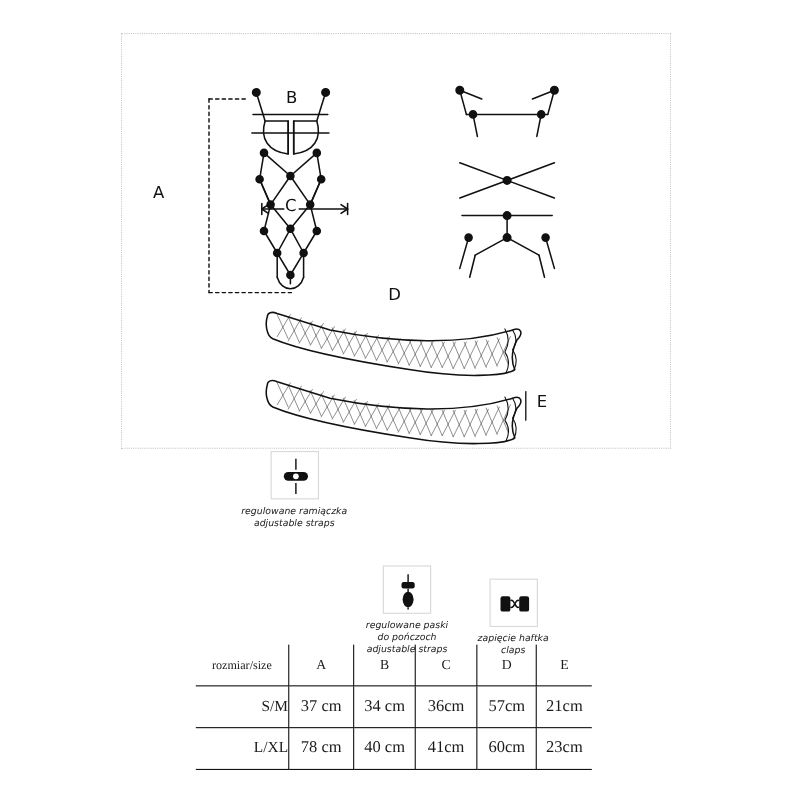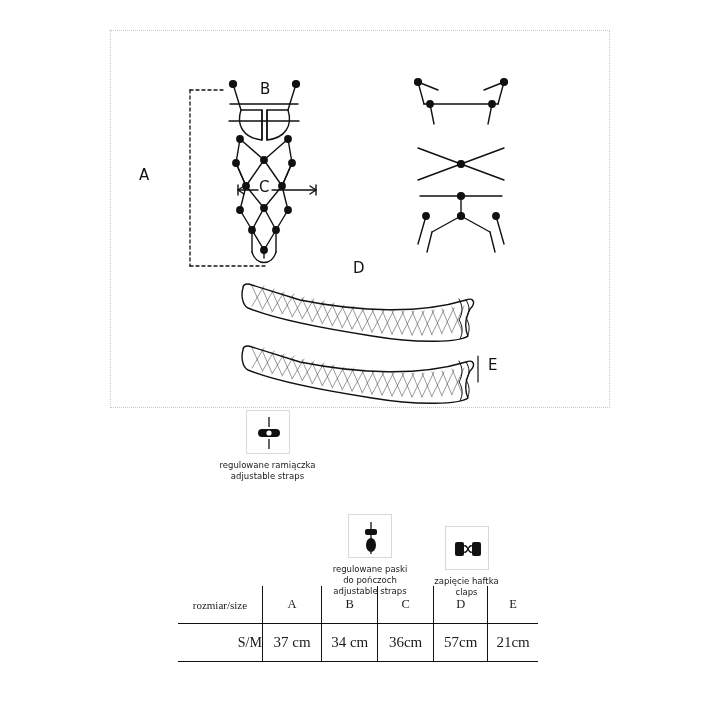"regulowane ramiączka" .feature { font-style: none -> italic }
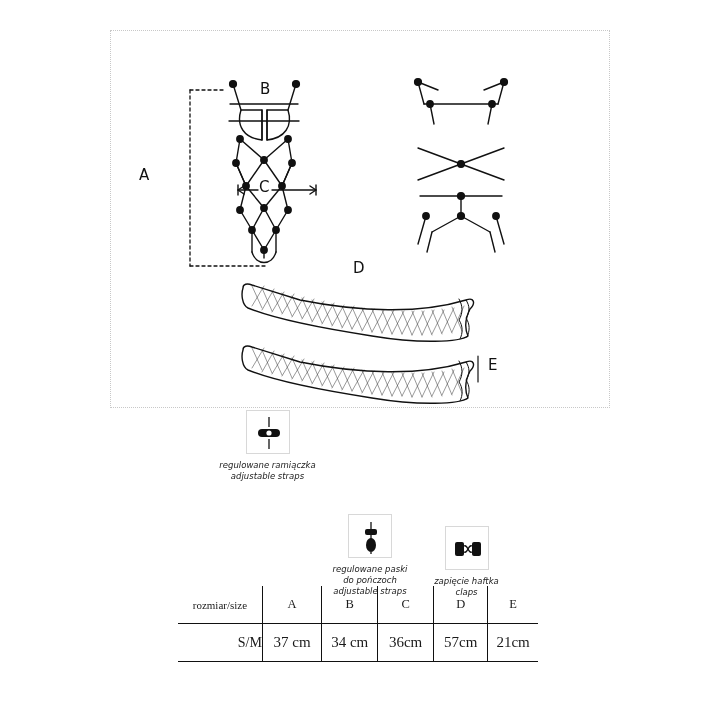"L/XL" tr { html: none -> <tr> <td>L/XL</td> <td>78 cm</td> <td>40 cm</td> <td>41cm</td> <td>60cm</td> <td>23cm</td> </tr> }
